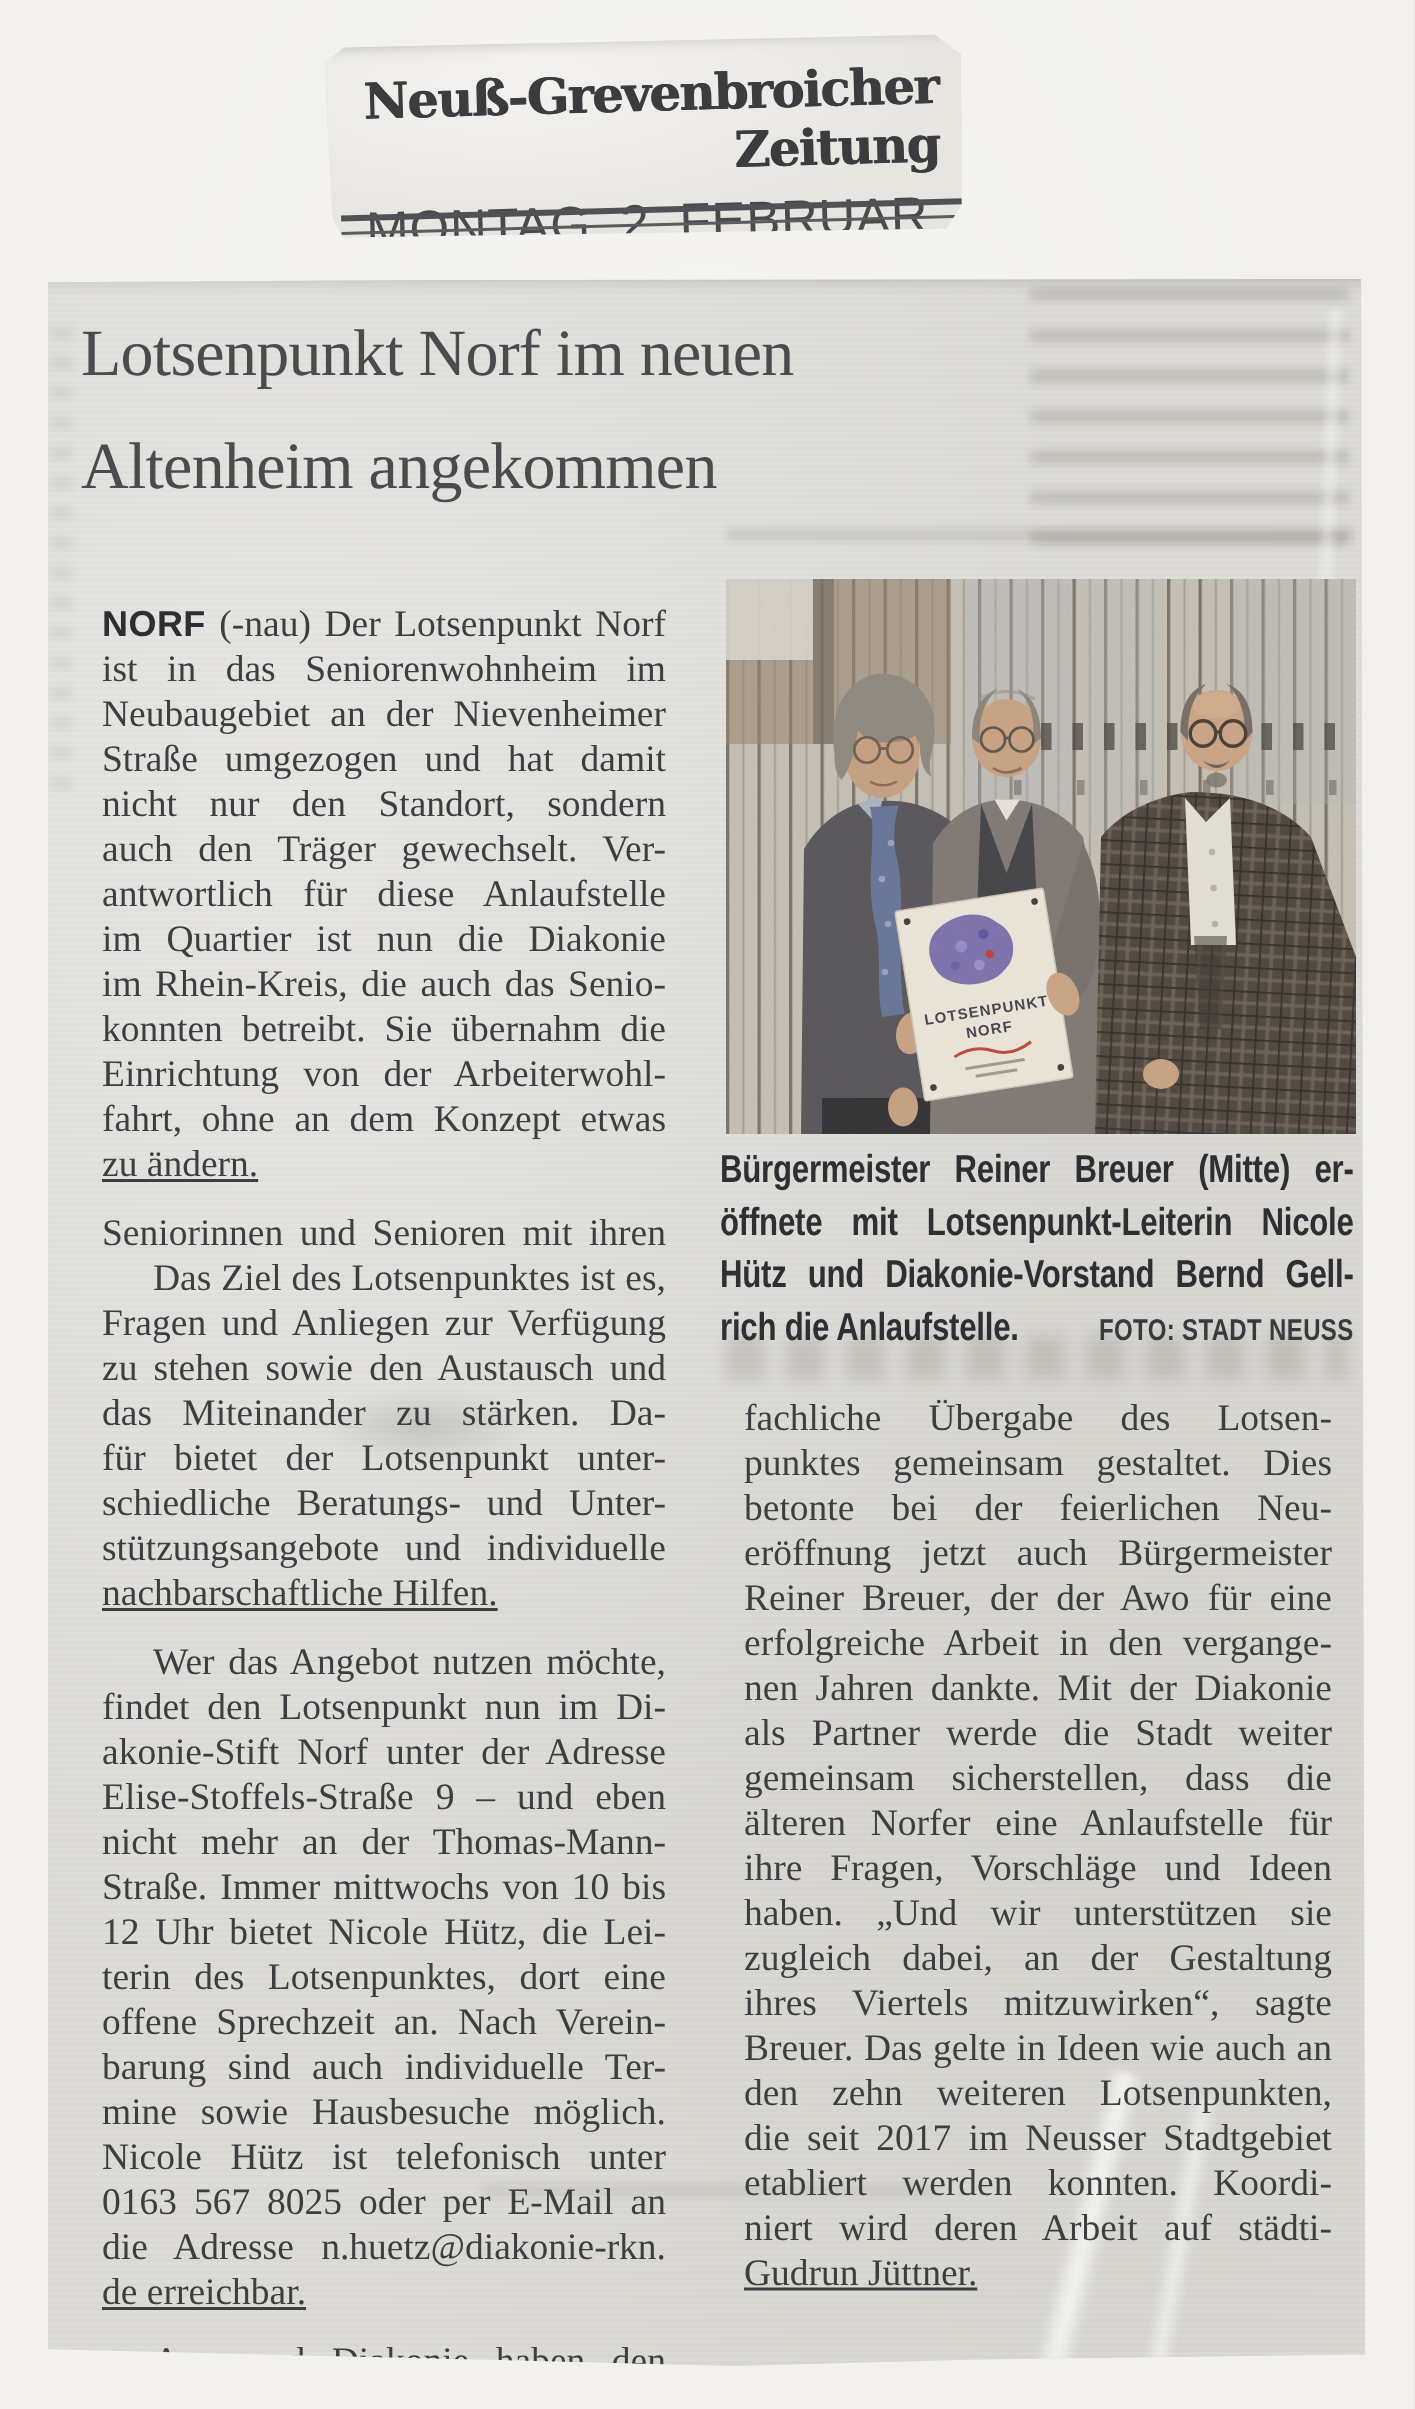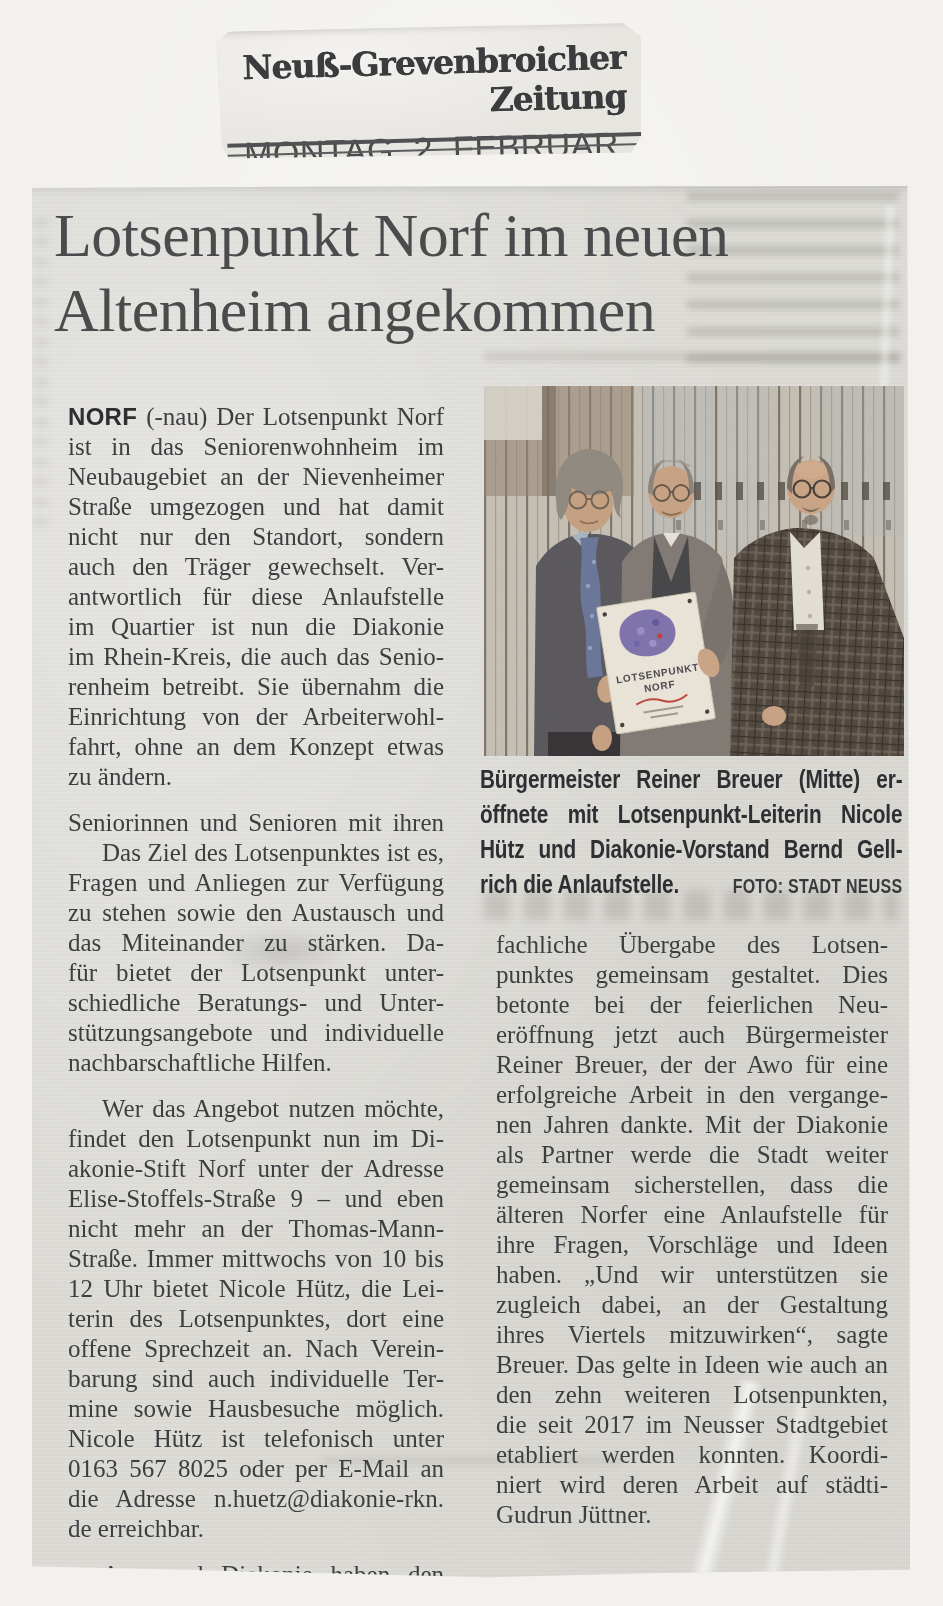"Lotsenpunkt Norf im neuen" .headline { font-size: 62px -> 44px }
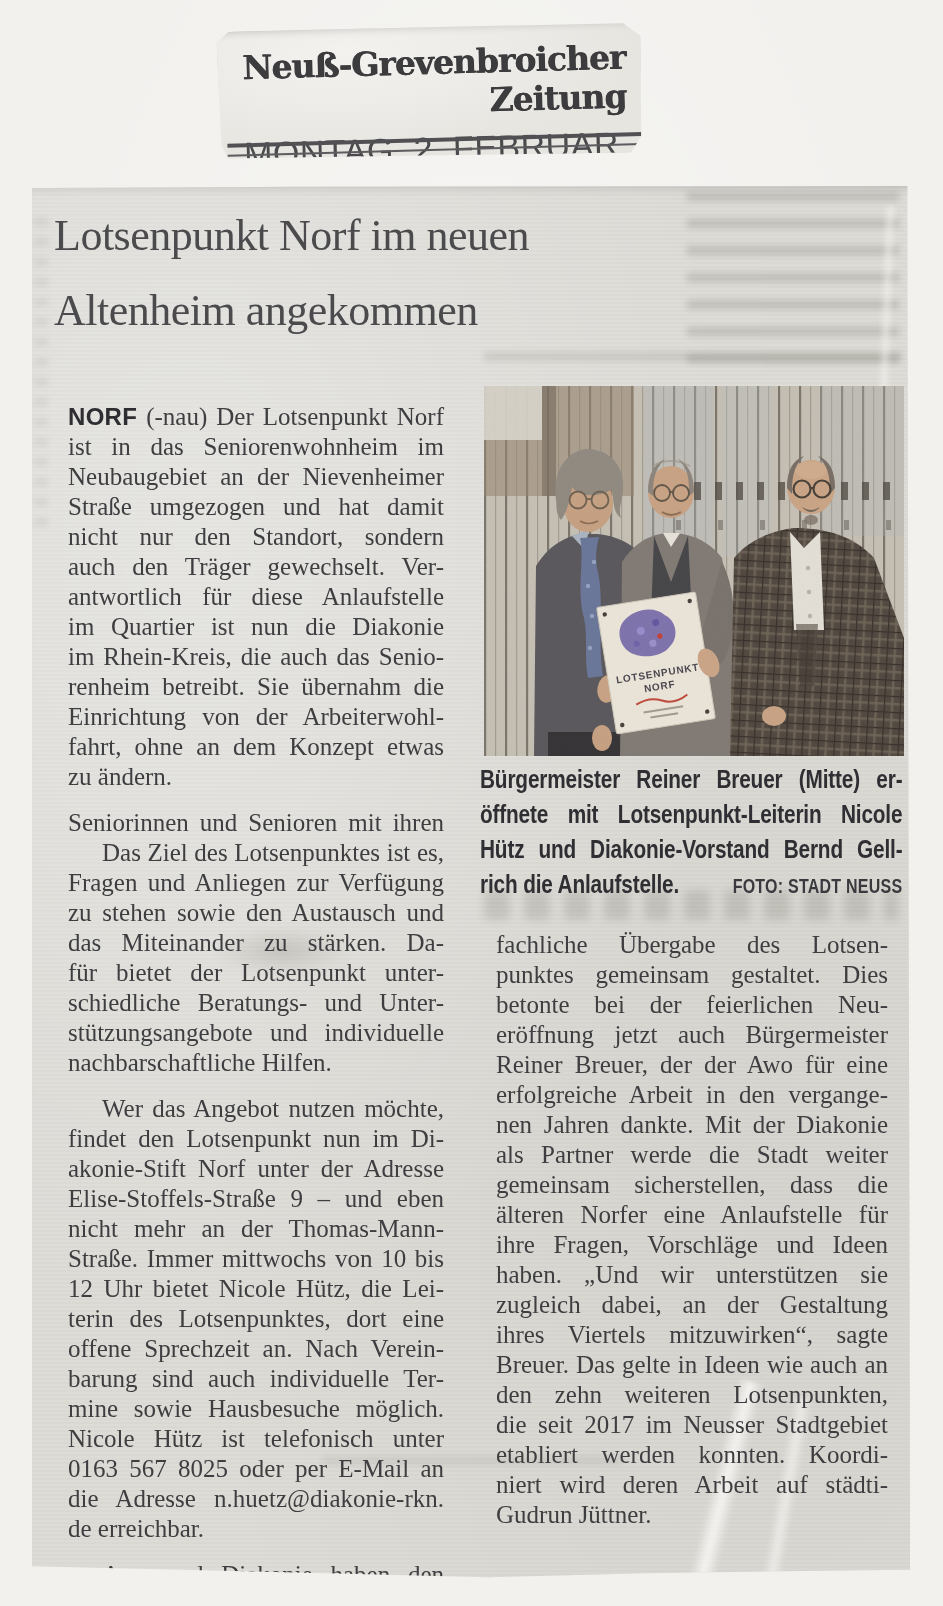"renheim betreibt. Sie übernahm die" div.line { text: renheim -> konnten }
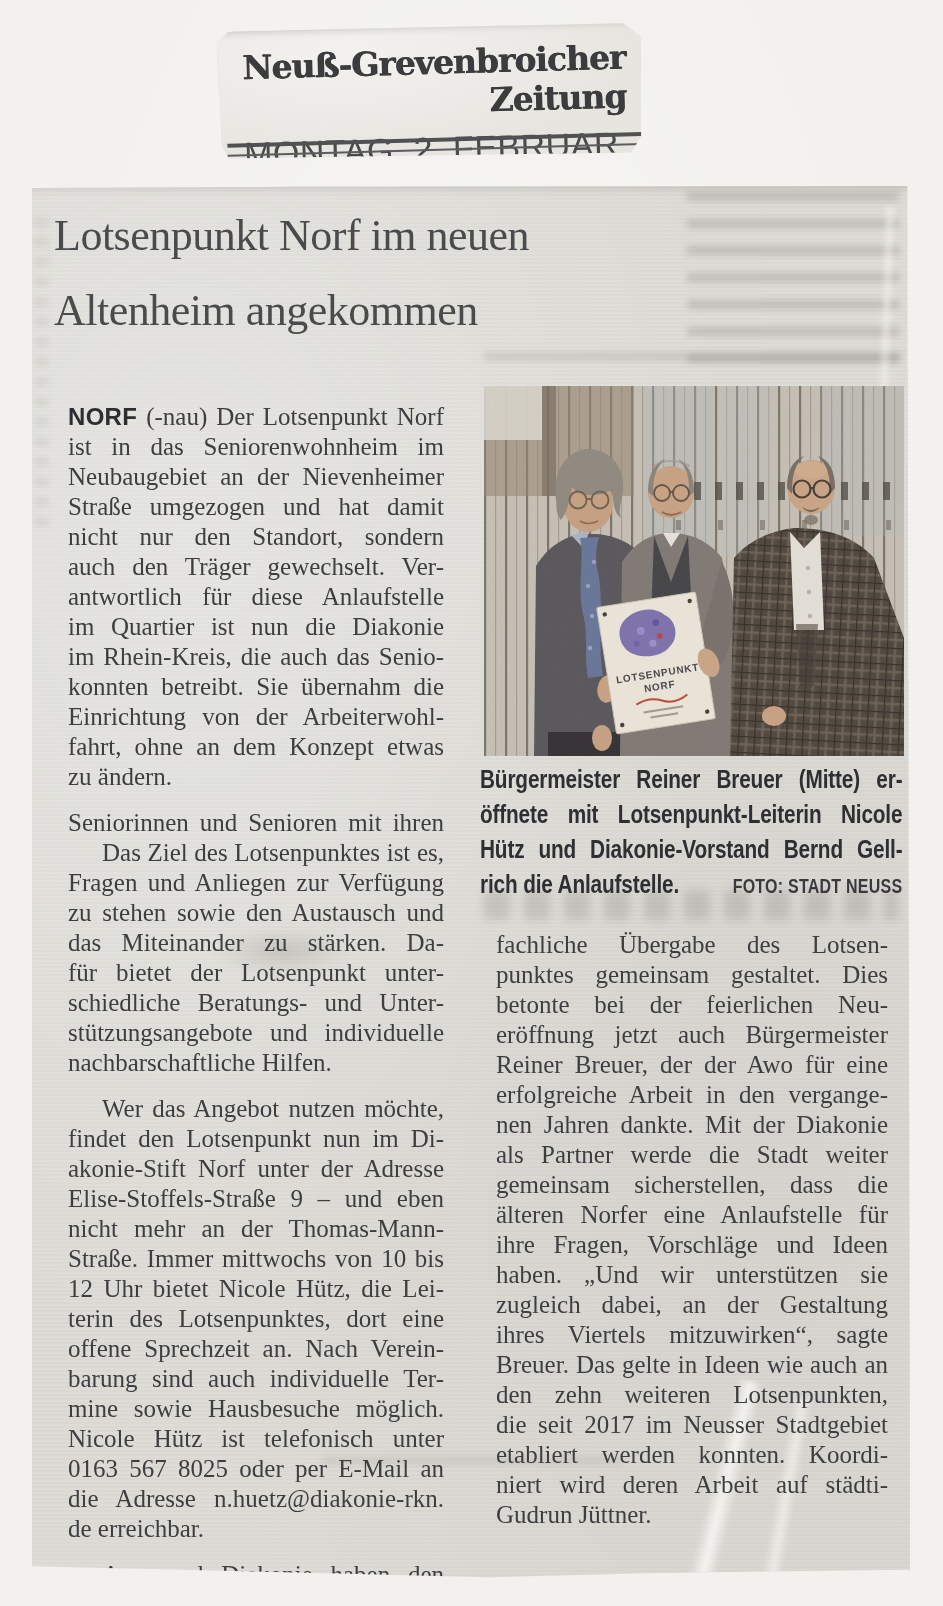"zu ändern." .line.last { text-decoration: none -> underline }
